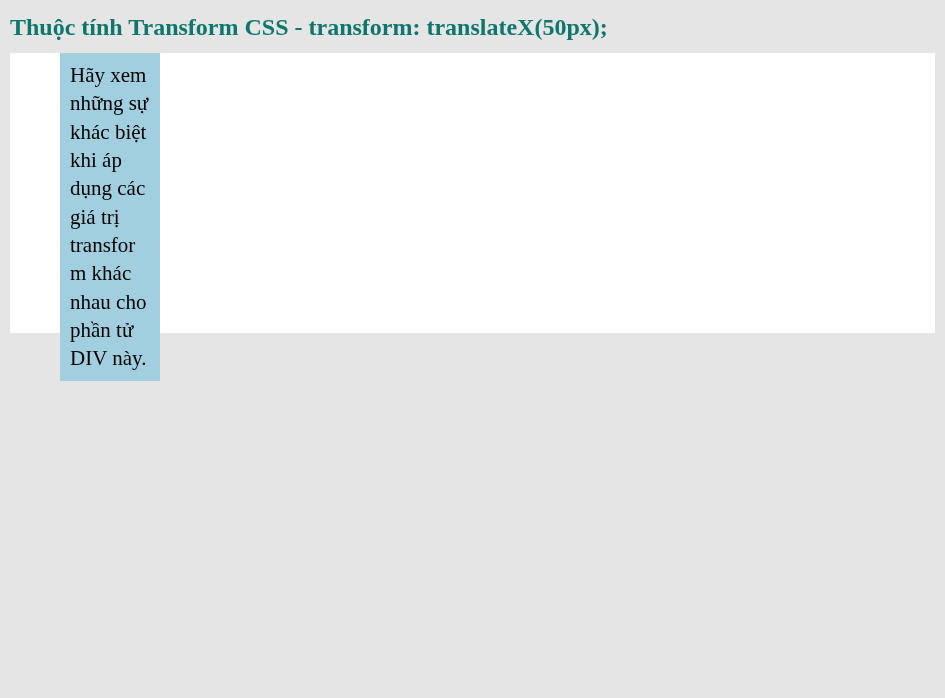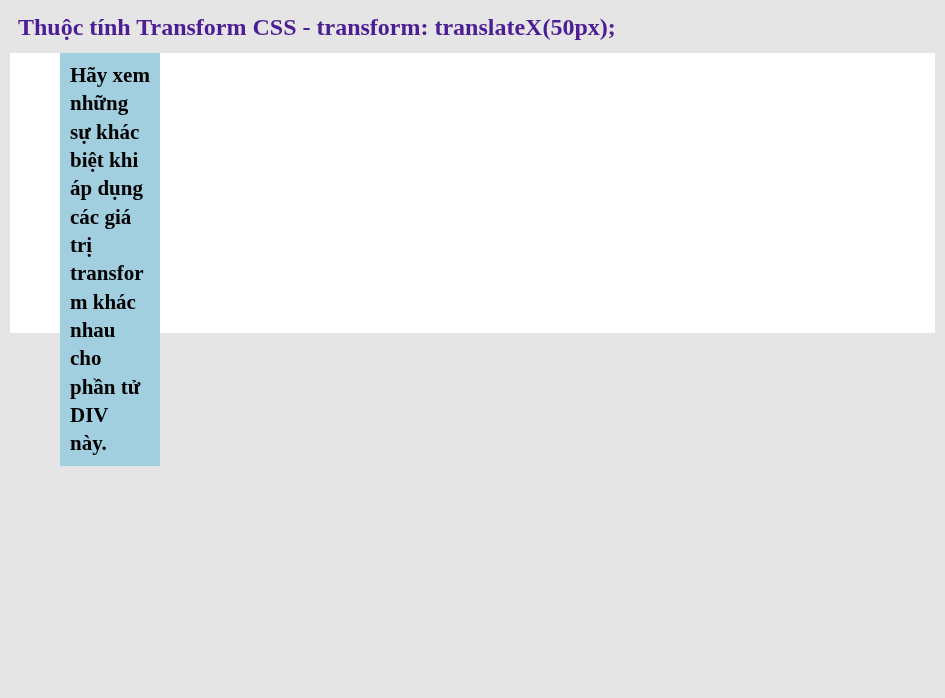"Thuộc tính Transform CSS -" .page-heading { color: #4c1d95 -> #0f766e; padding: 14px 10px 12px 18px -> 14px 10px 12px 10px }
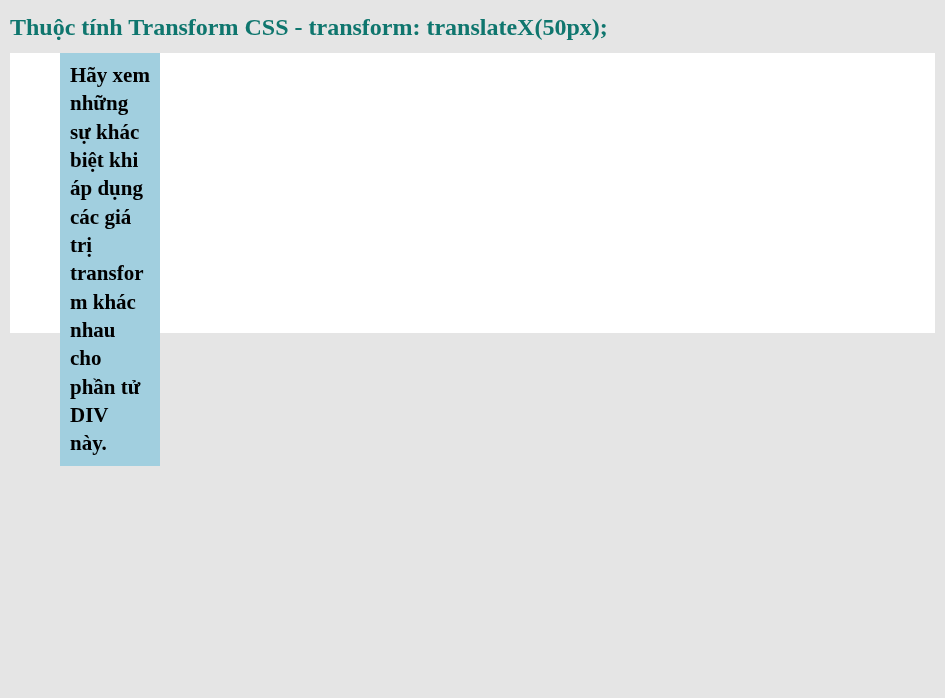"Hãy xem những sự khác" .transform-box { font-weight: bold -> normal }
